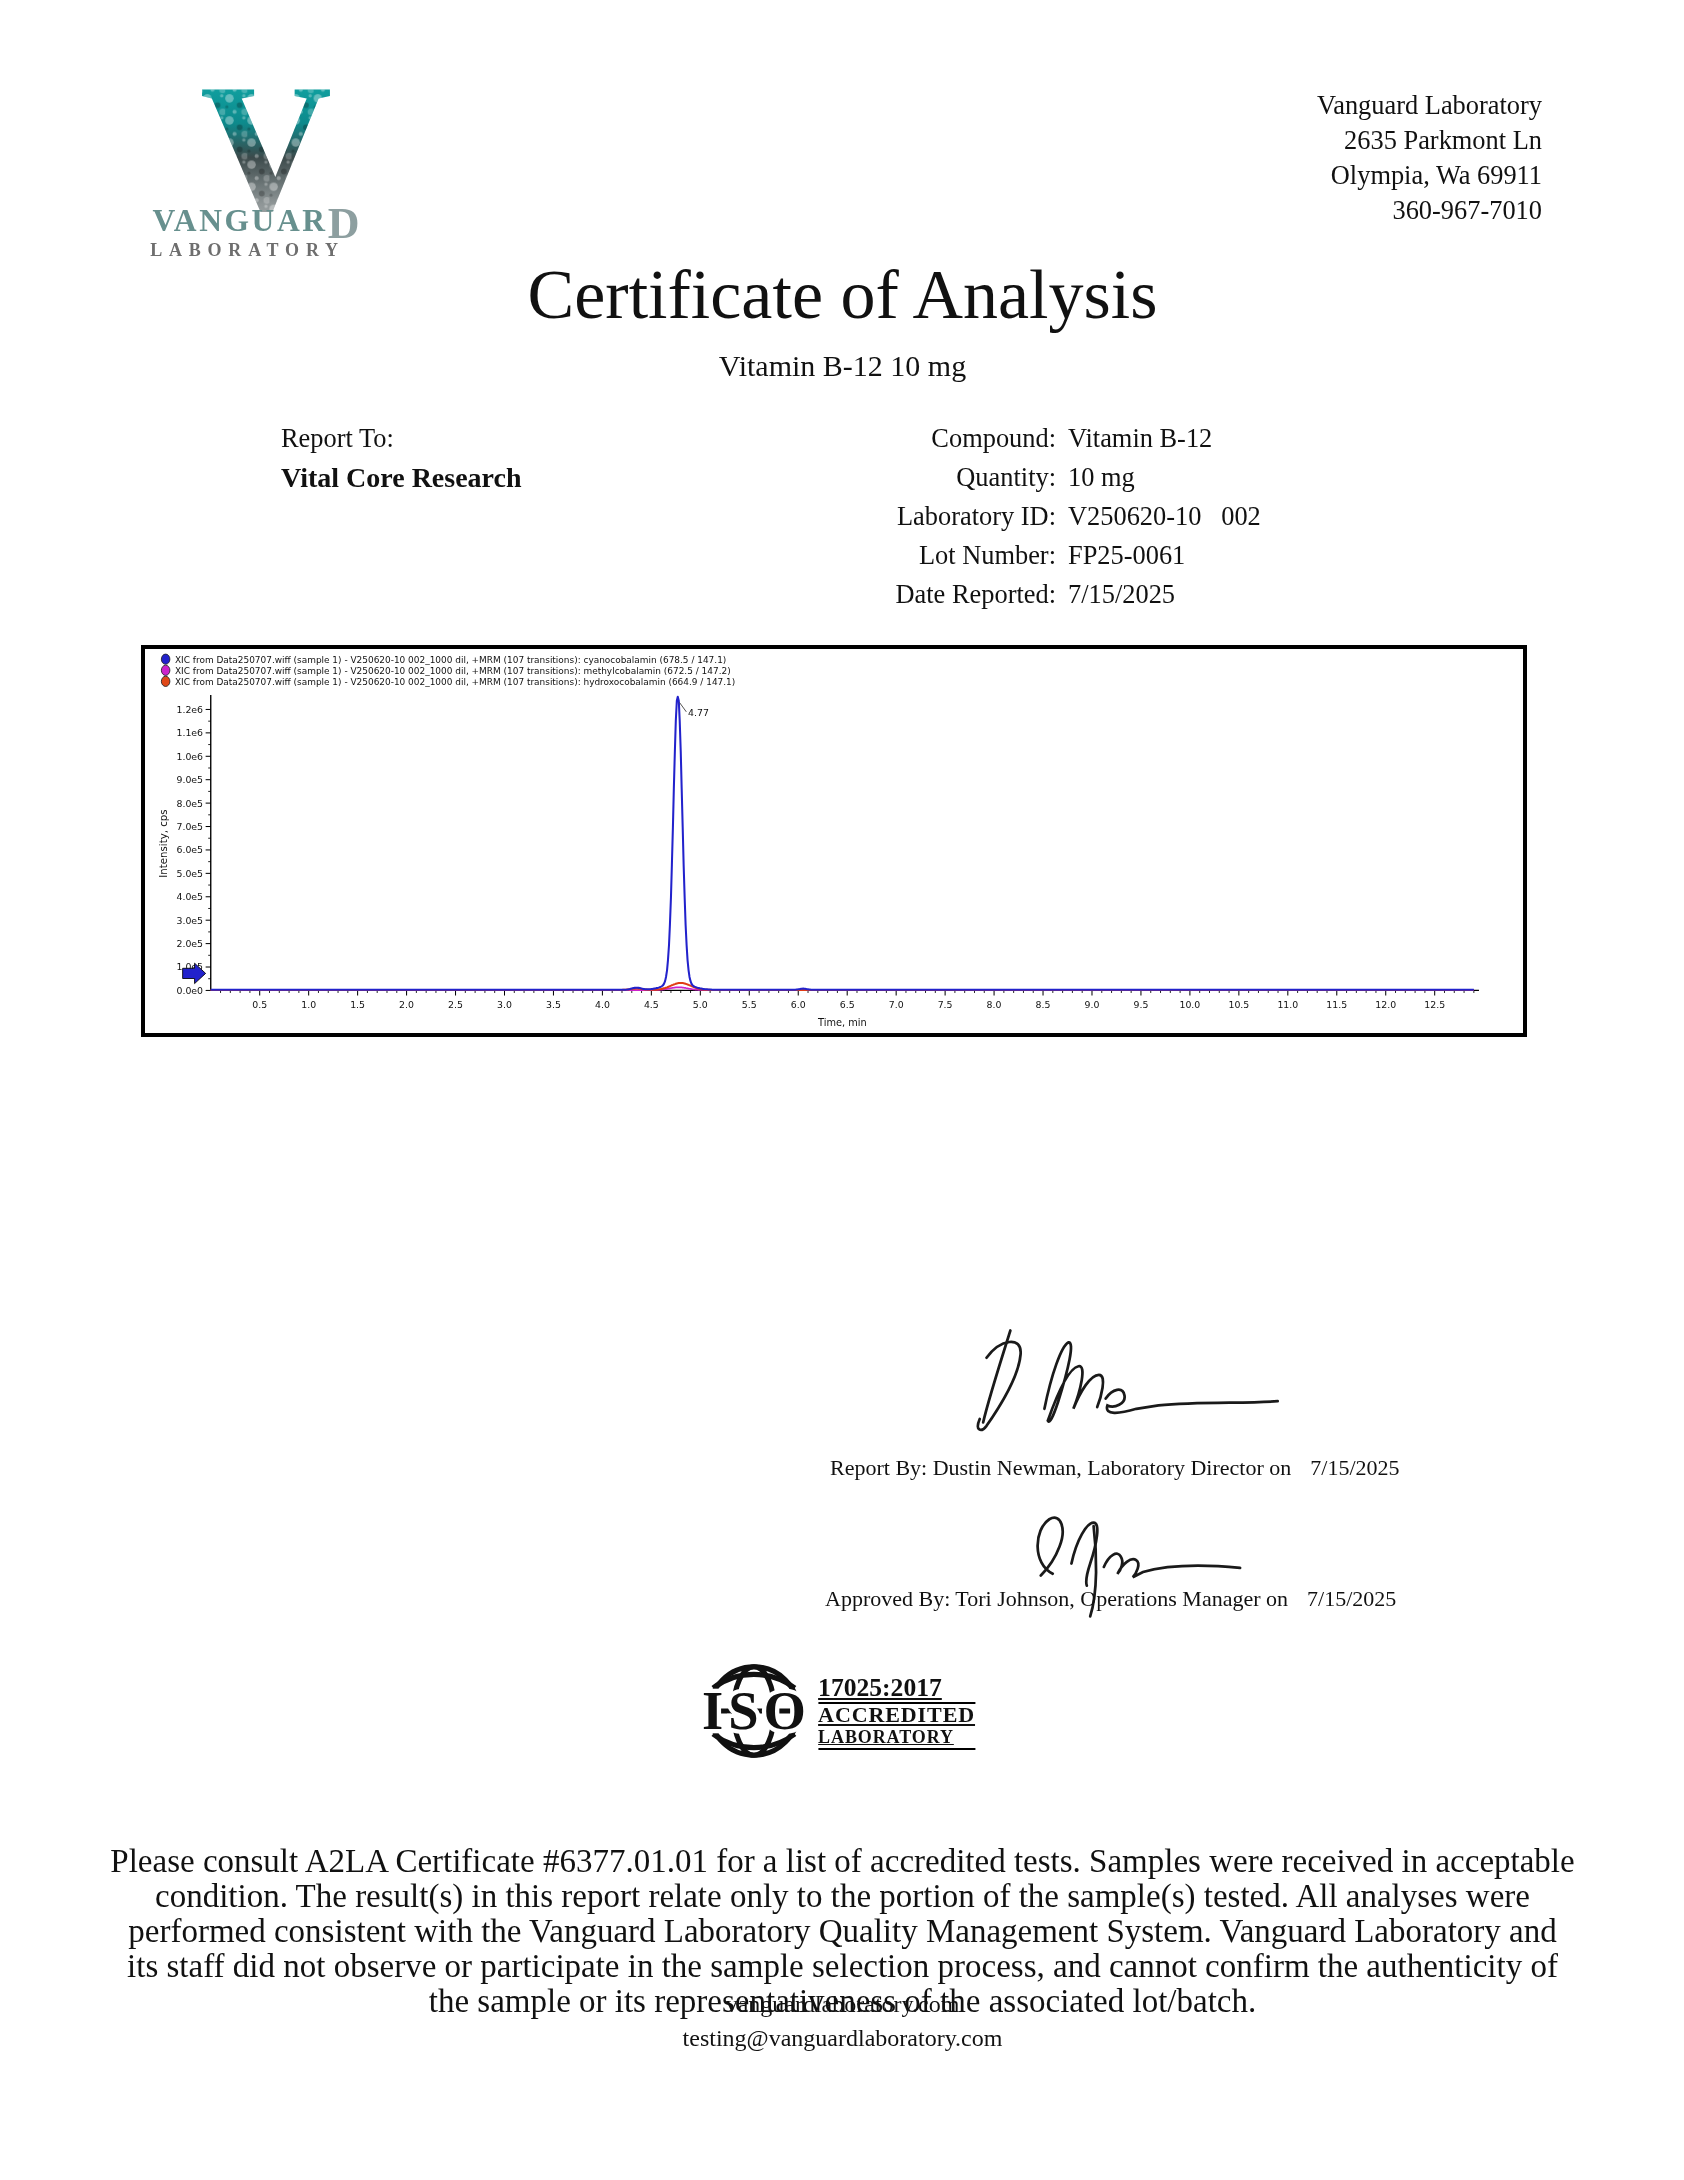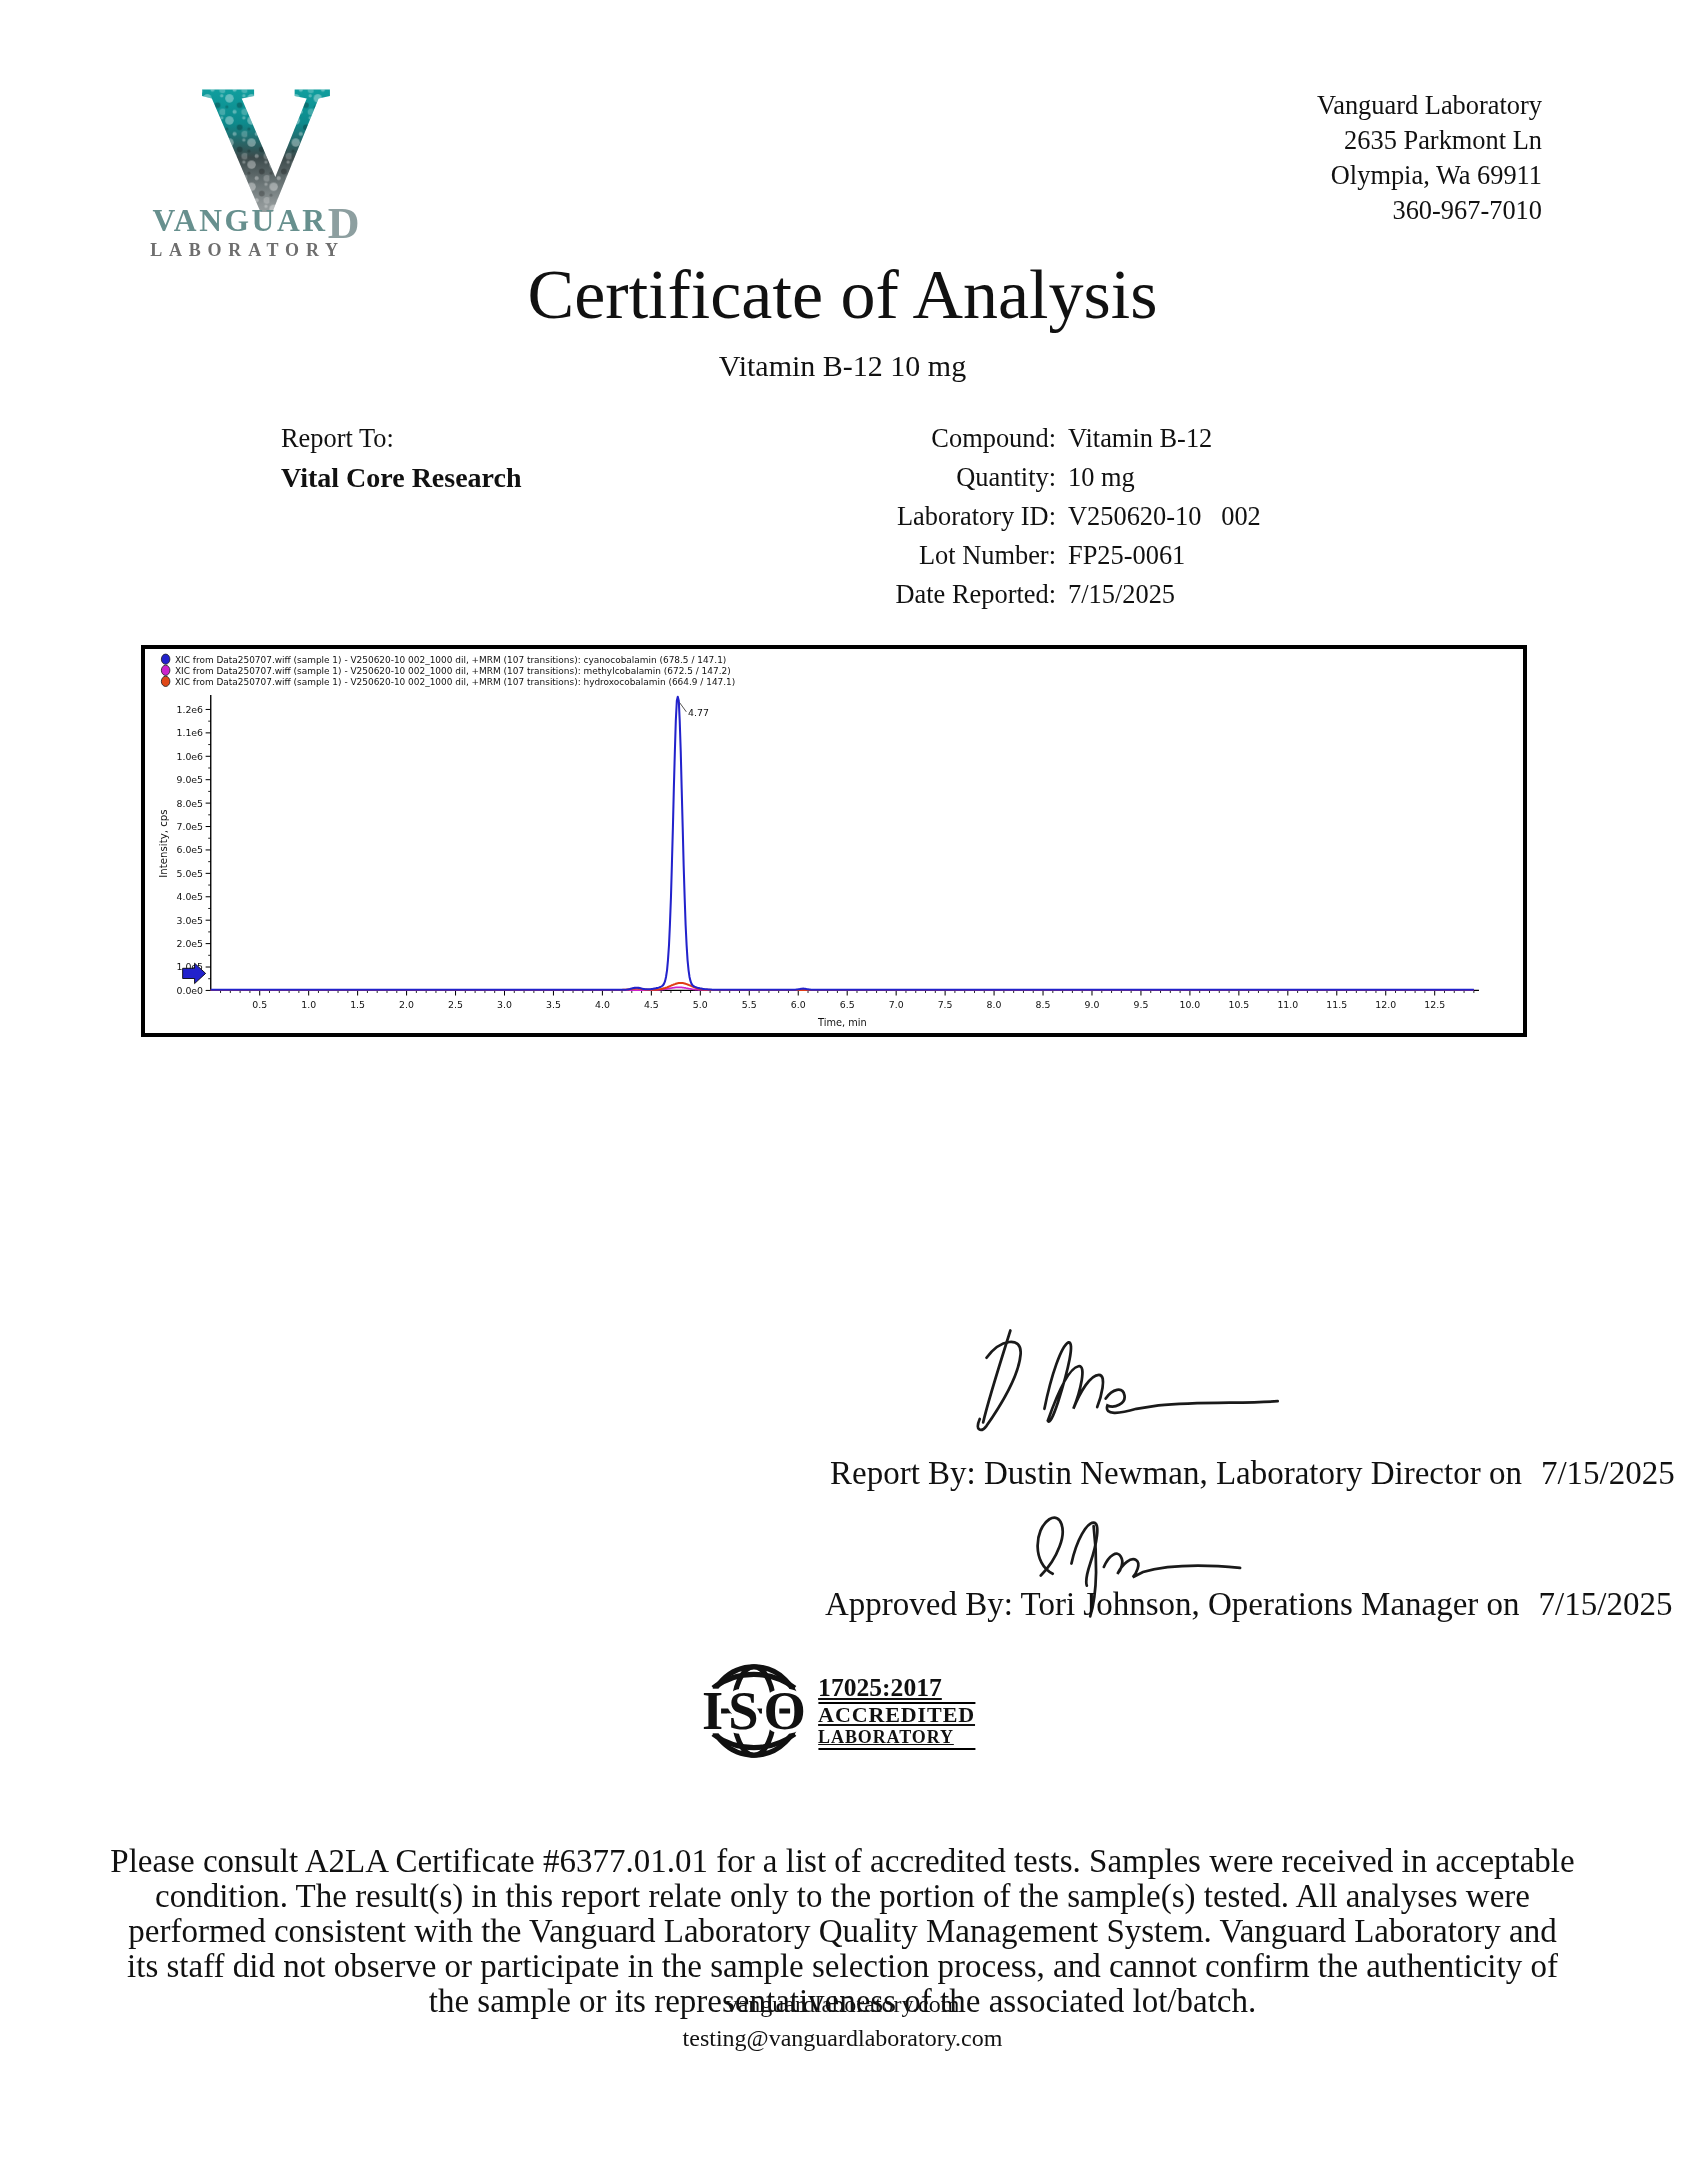"Report By: Dustin Newman, Laboratory" .signoff-line { font-size: 33px -> 22px }
